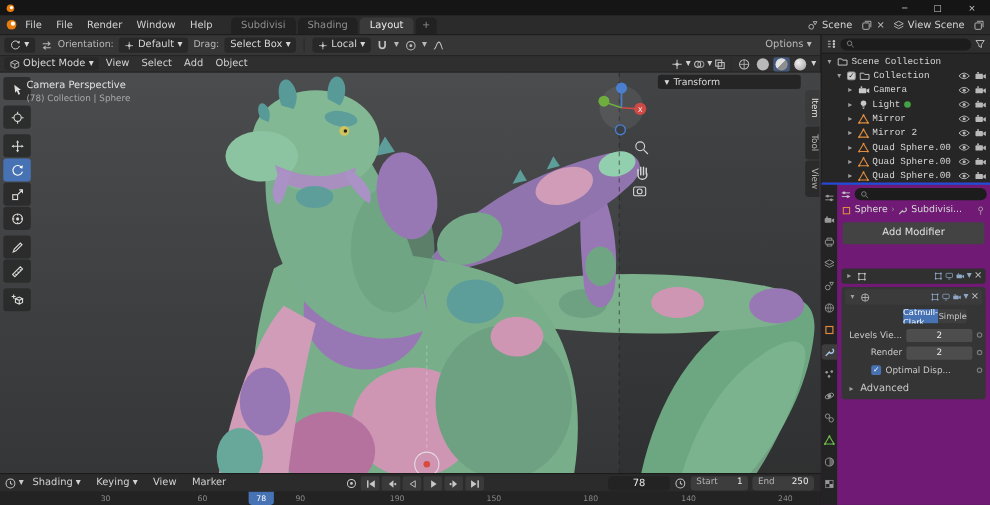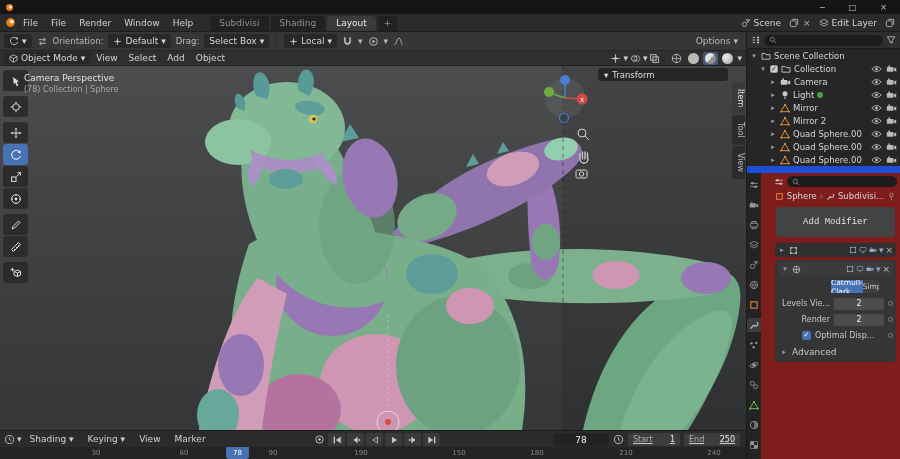"Edit Layer" span { text: Edit Layer -> View Scene }
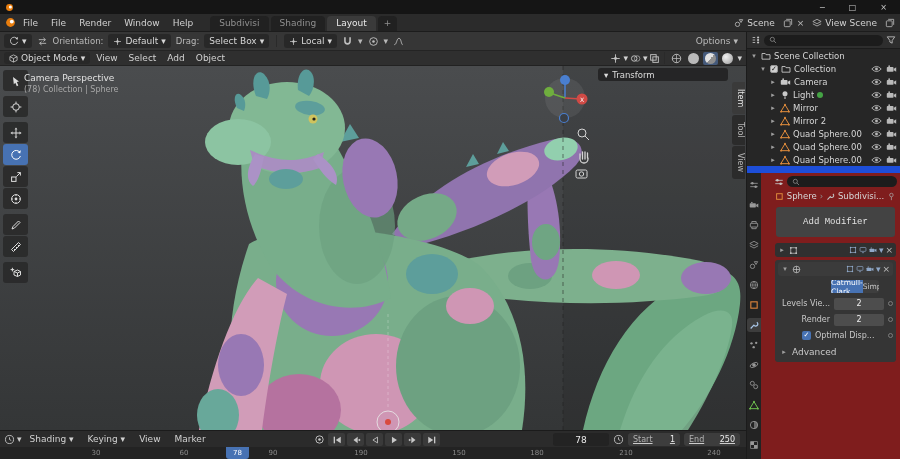"Scene Collection" .ol-label { font-family: none -> Liberation Mono, monospace }
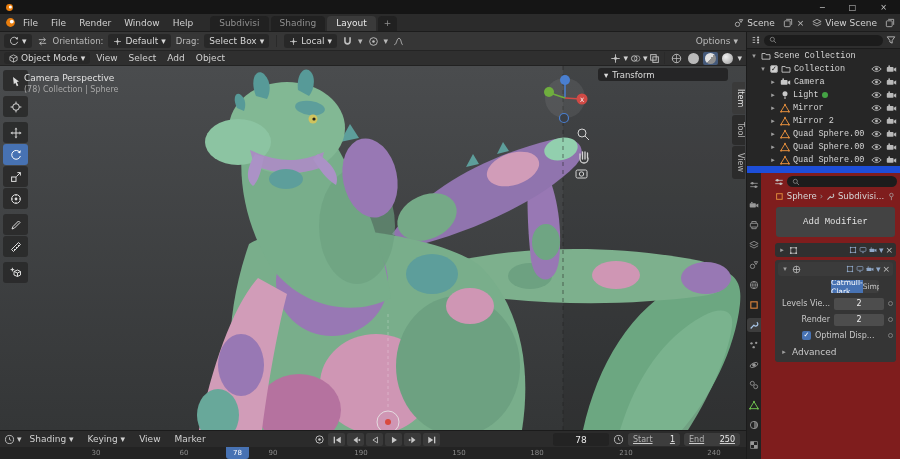"Sphere" .props { background: #7f1d1d -> #701a75; border-top: 7px solid #1d4ed8 -> 2px solid #1d4ed8; gap: 10px -> none }
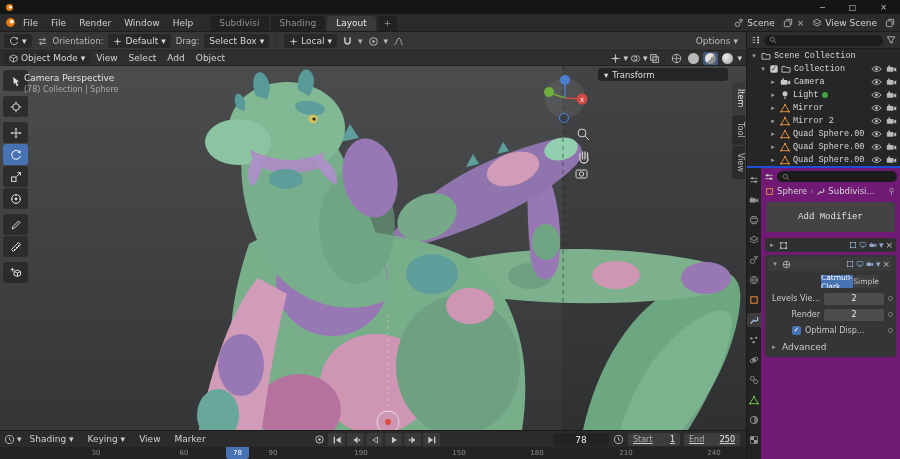"Add Modifier" .addmod { font-family: Liberation Mono, monospace -> none; height: 30px -> 20px; margin: 2px 2px 3px -> 2px 2px 19px }
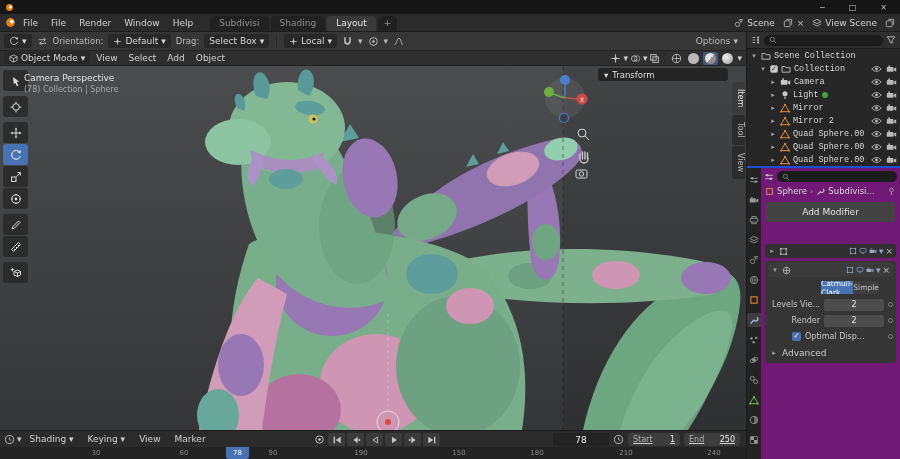"Start" .rangefield { align-items: center -> none; text-decoration: underline -> none }
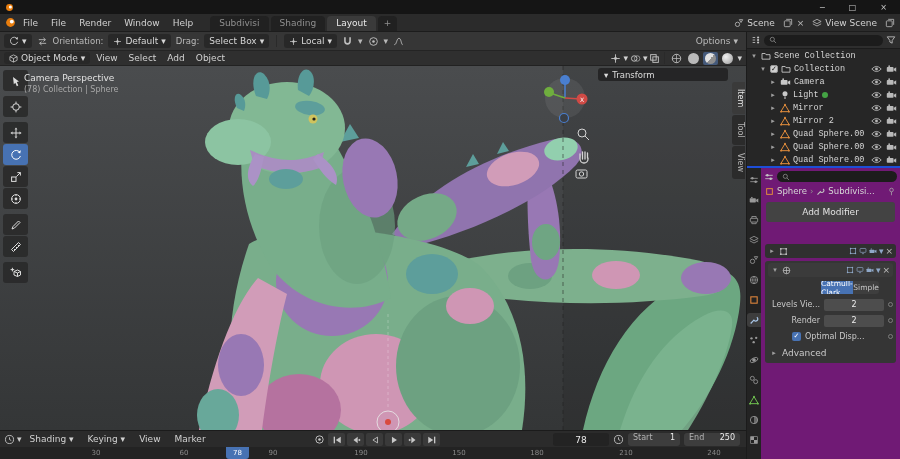"150" span.rmark { left: 459px -> 449px }
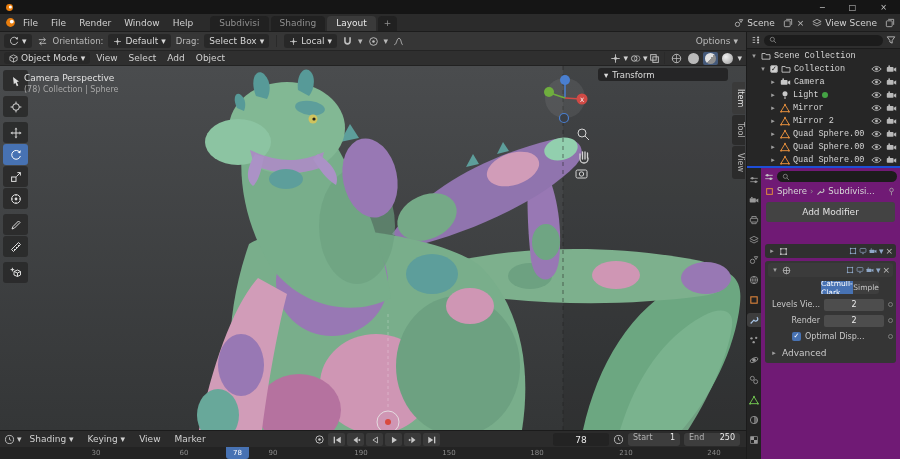"210" span.rmark { text: 210 -> 140 }
